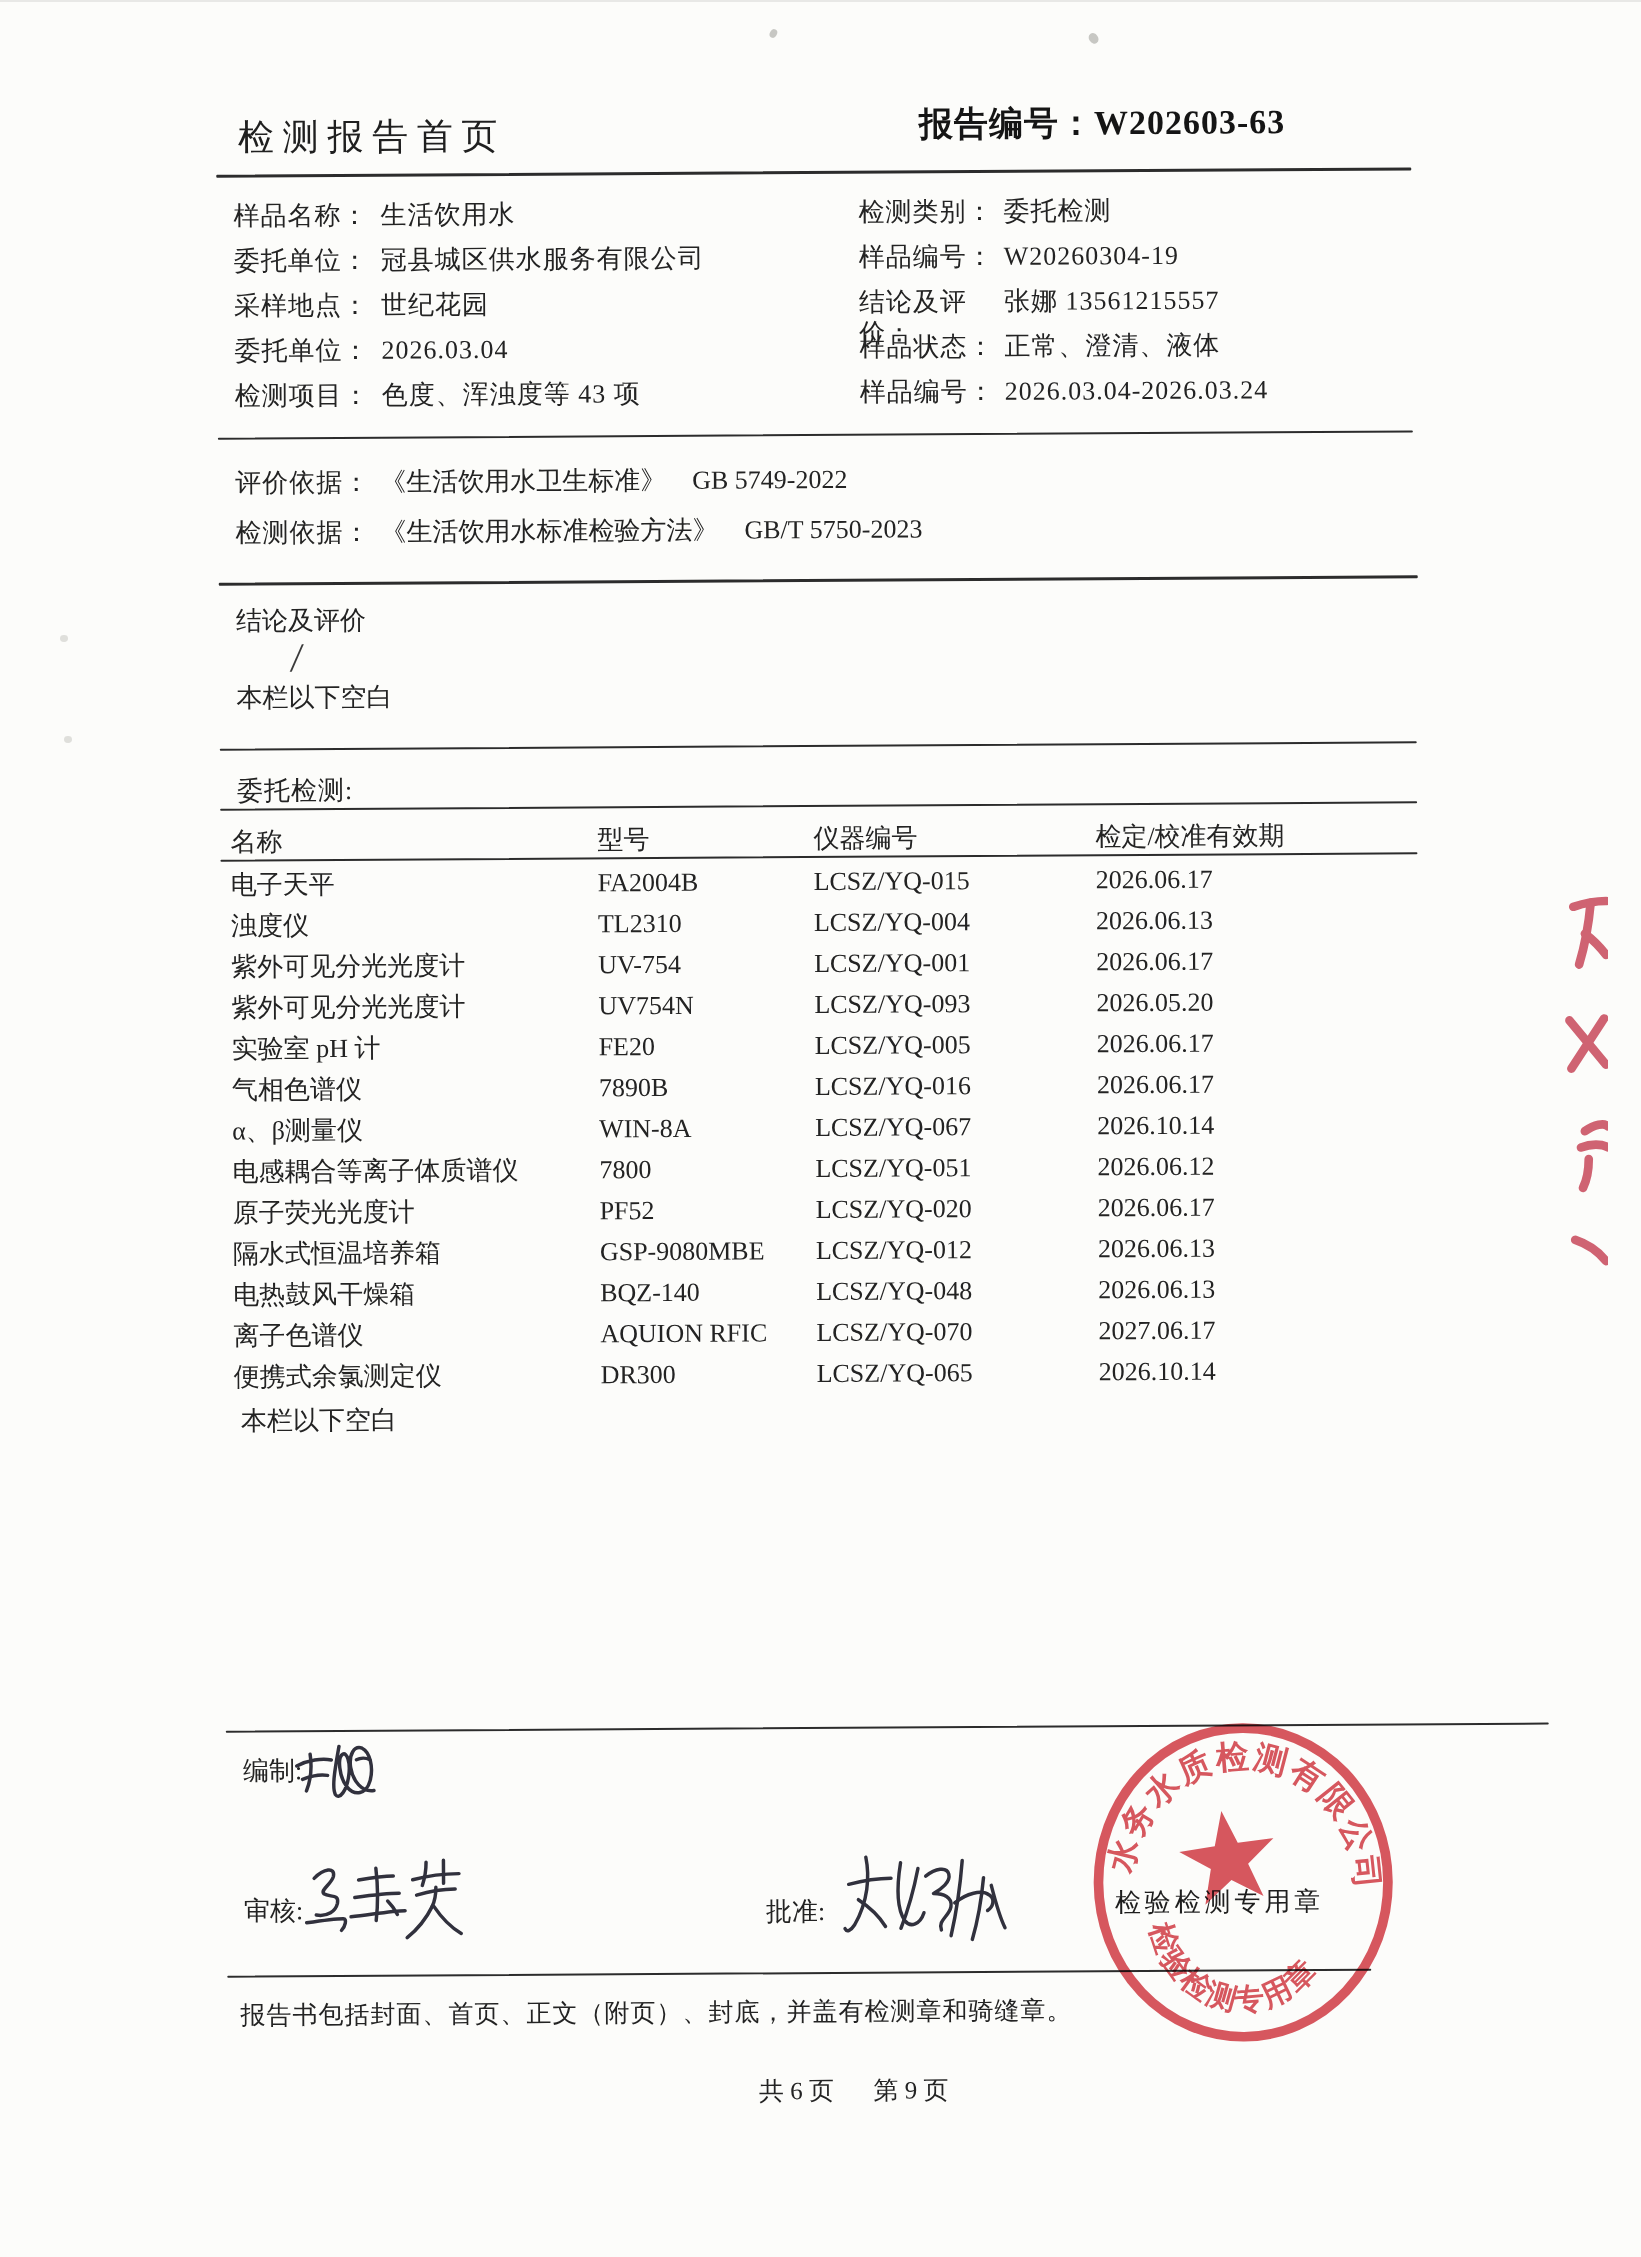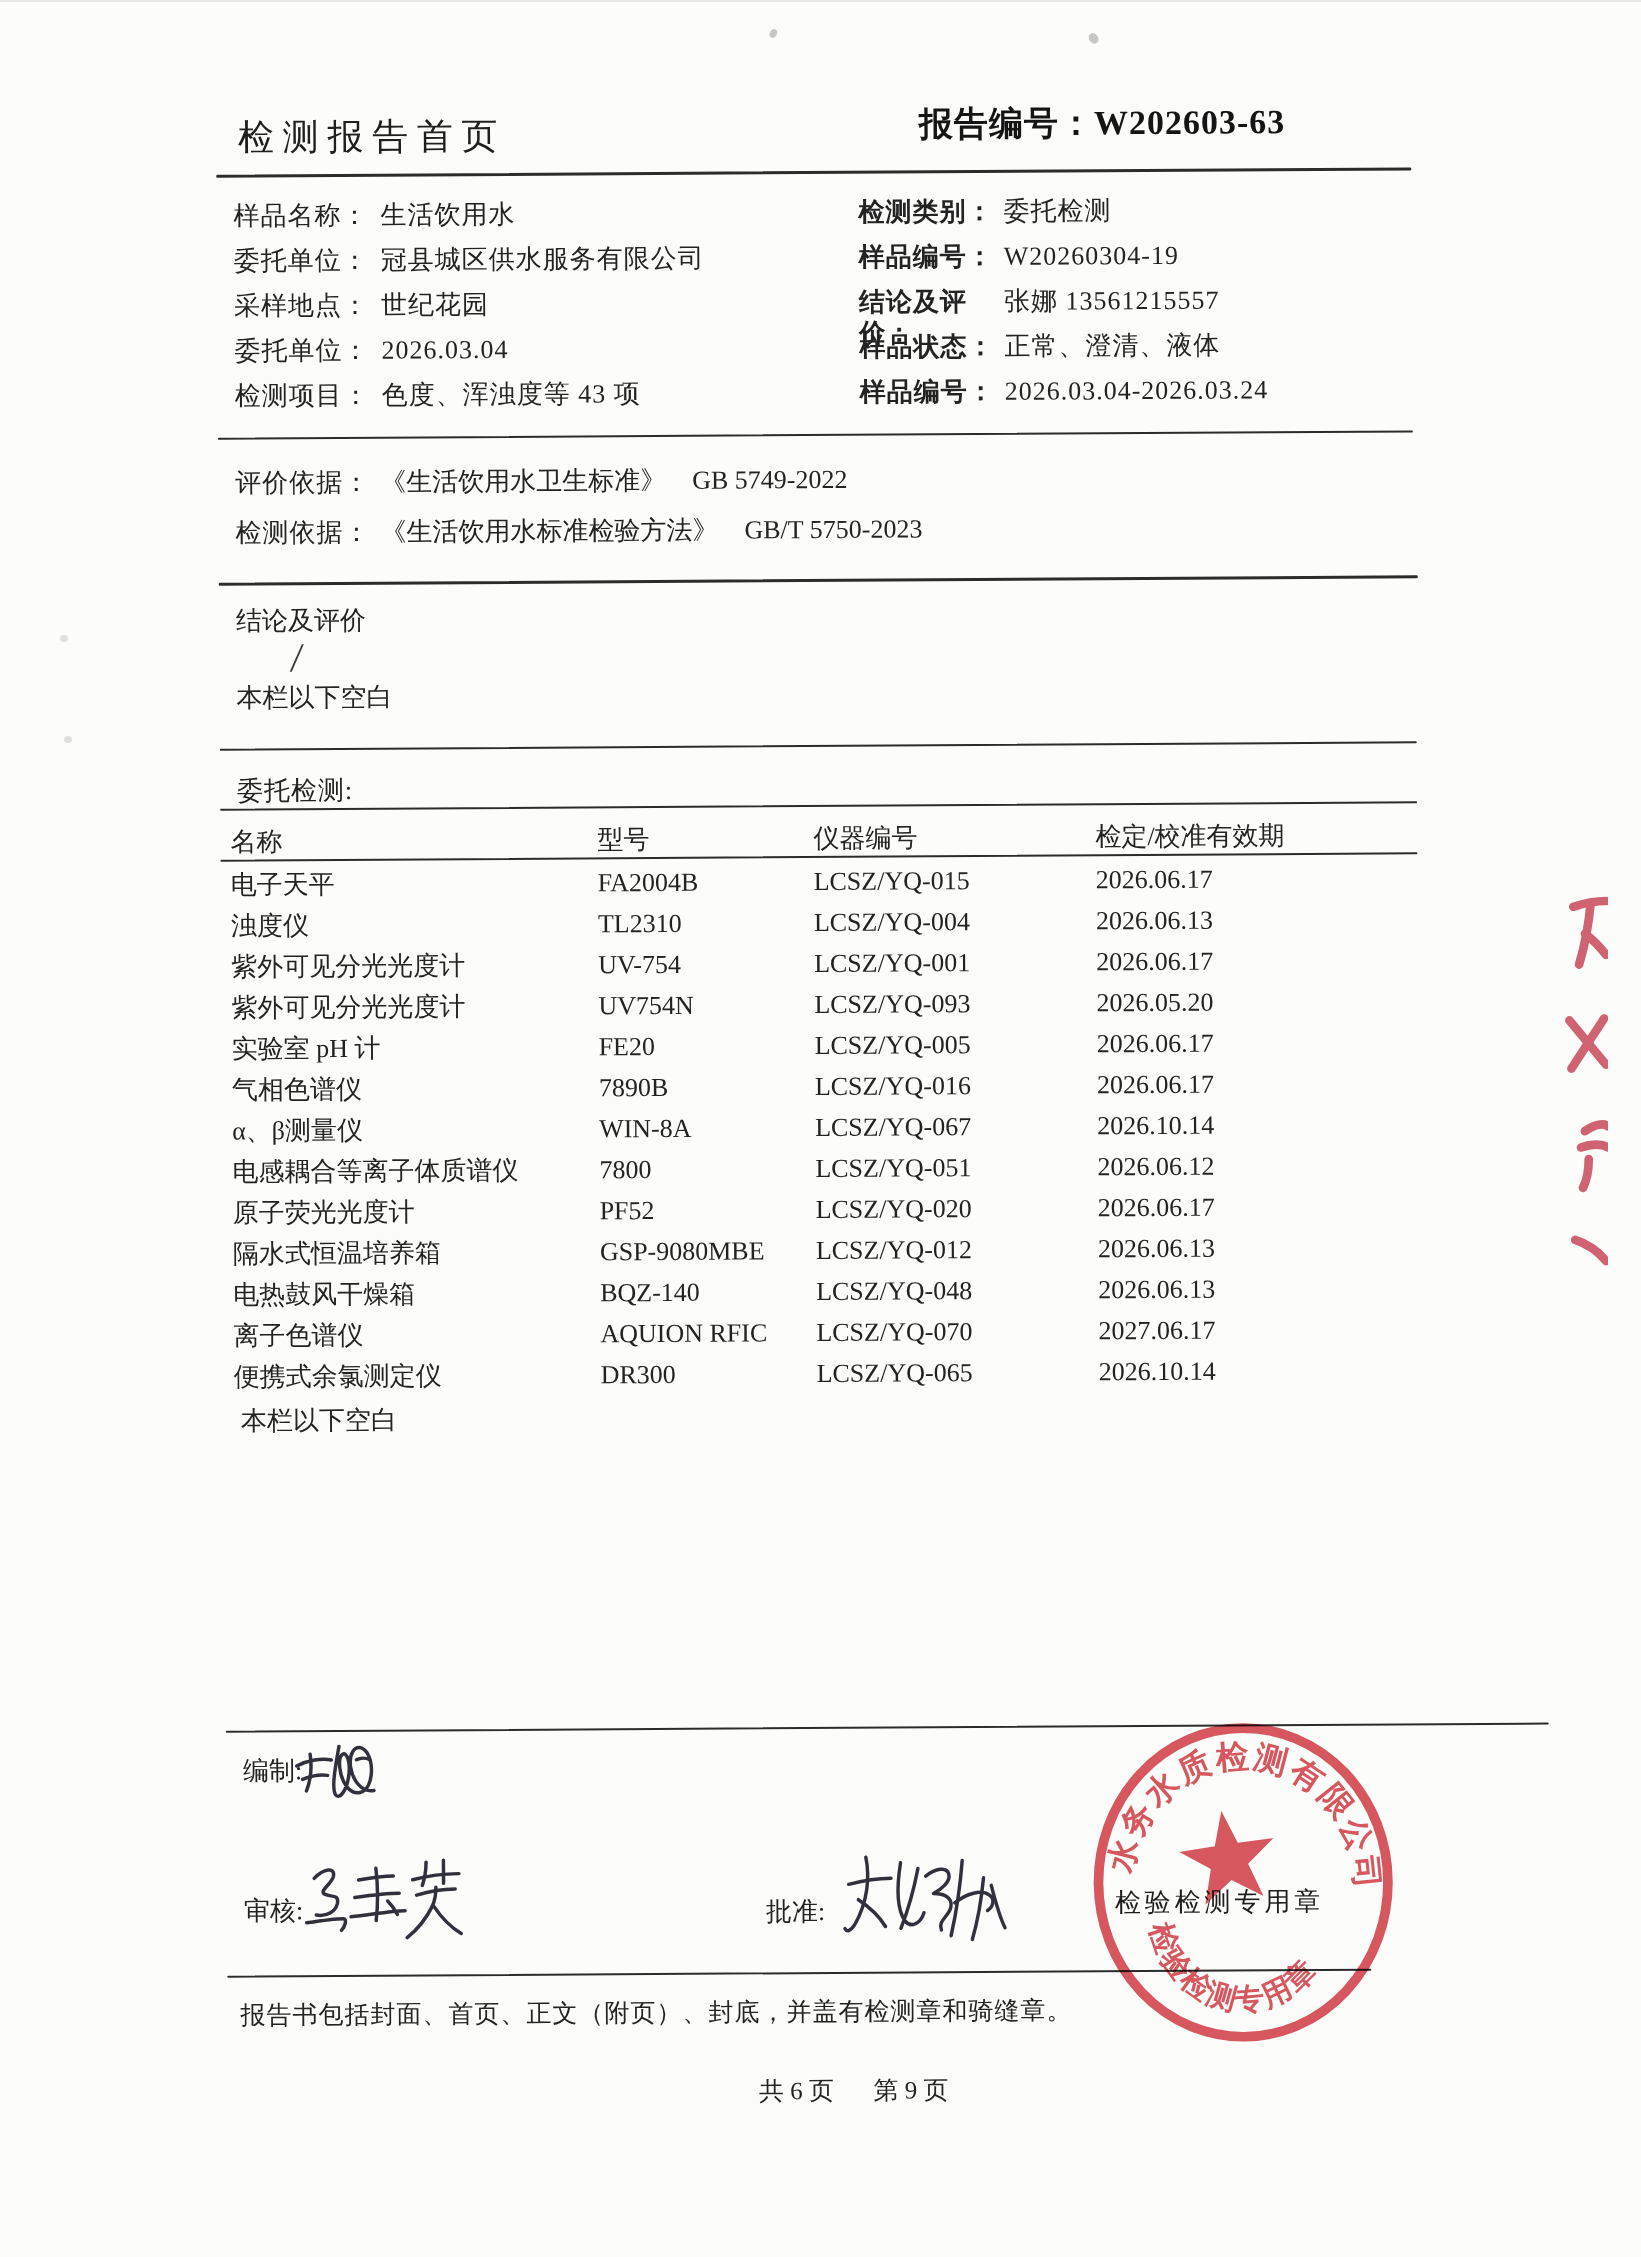"检测类别：" #info-right .lbl { font-weight: bold -> none }
